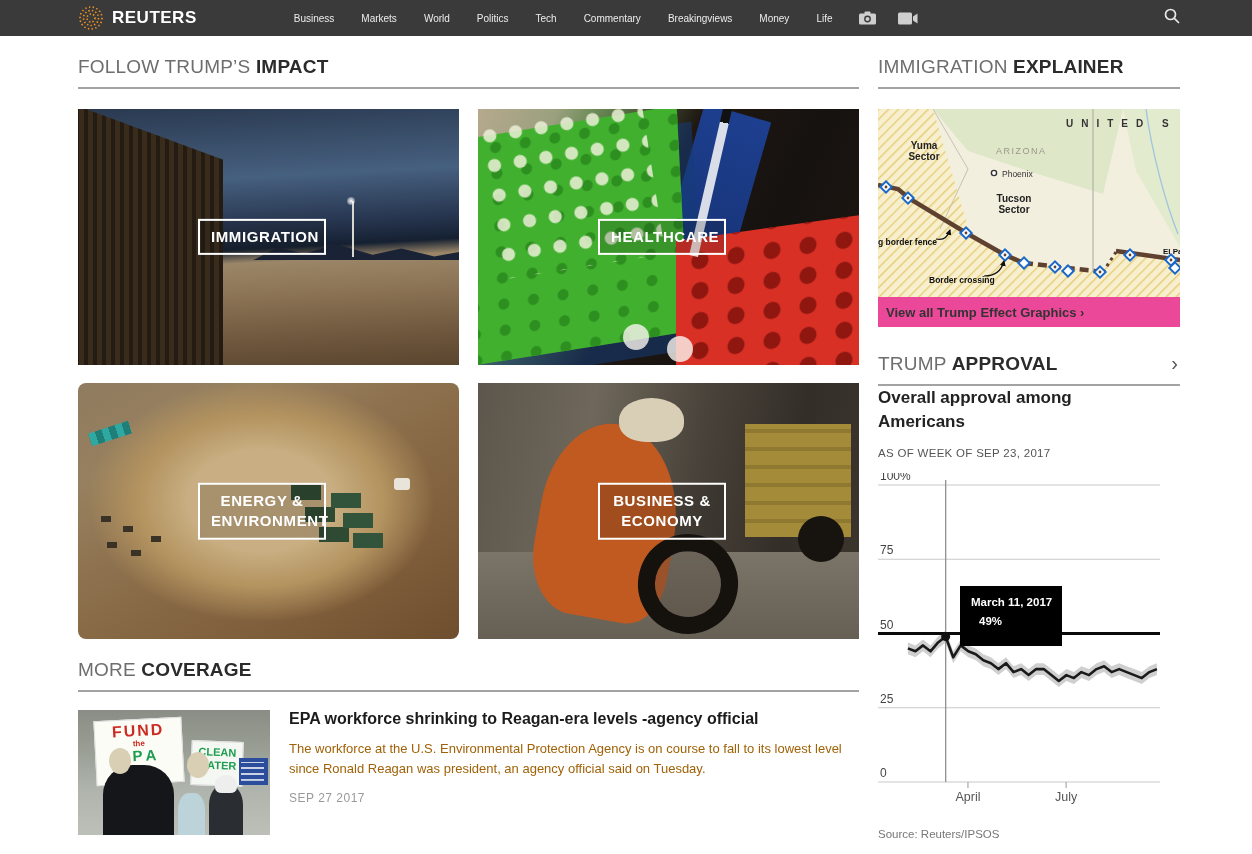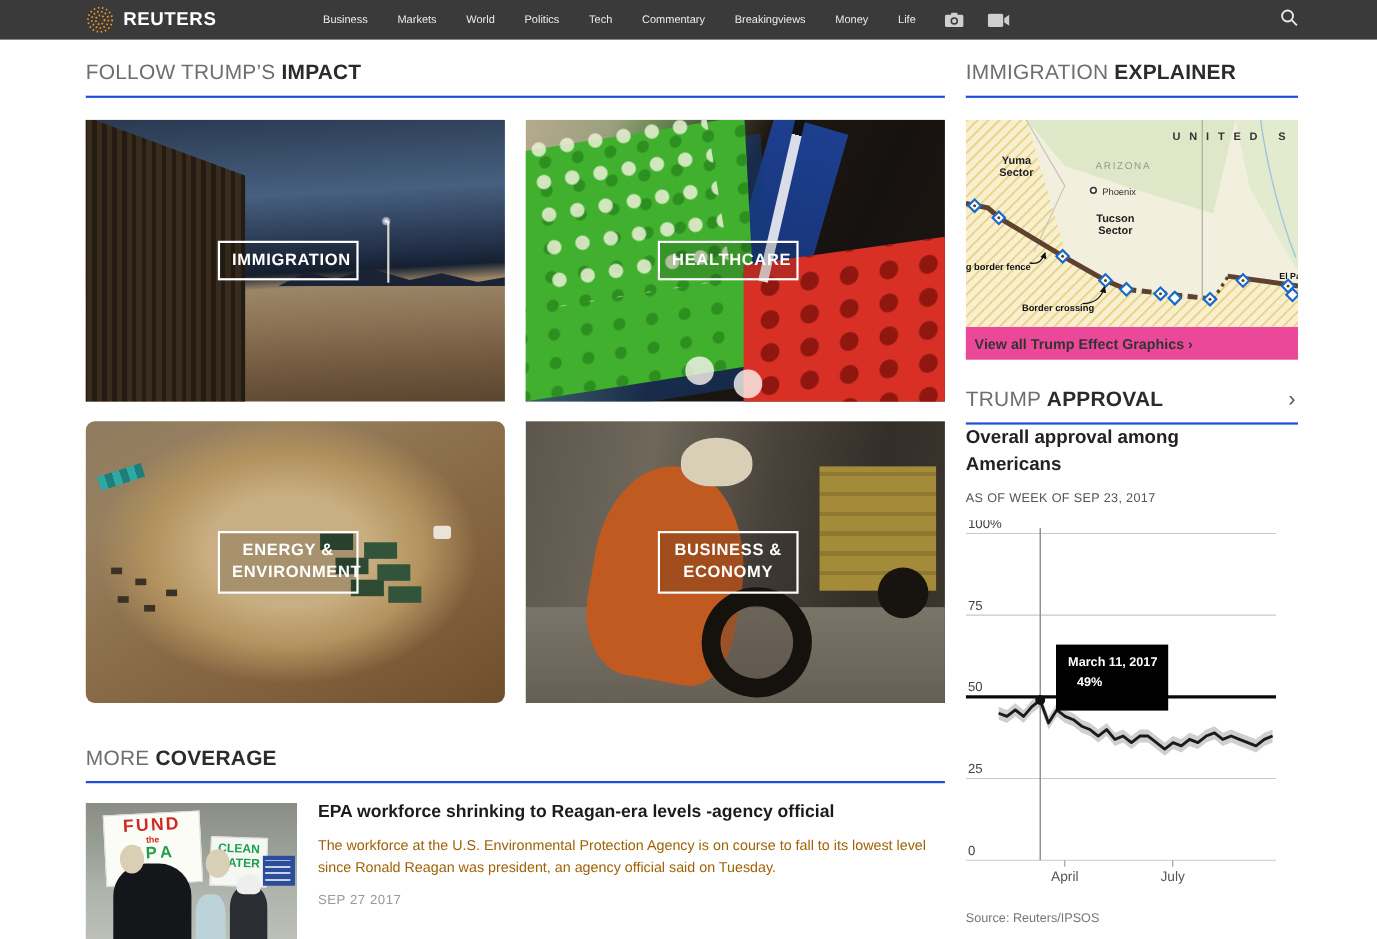"FOLLOW TRUMP’S IMPACT" .sec-head { border-bottom: 2px solid #1d4ed8 -> 2px solid #a3a3a3 }
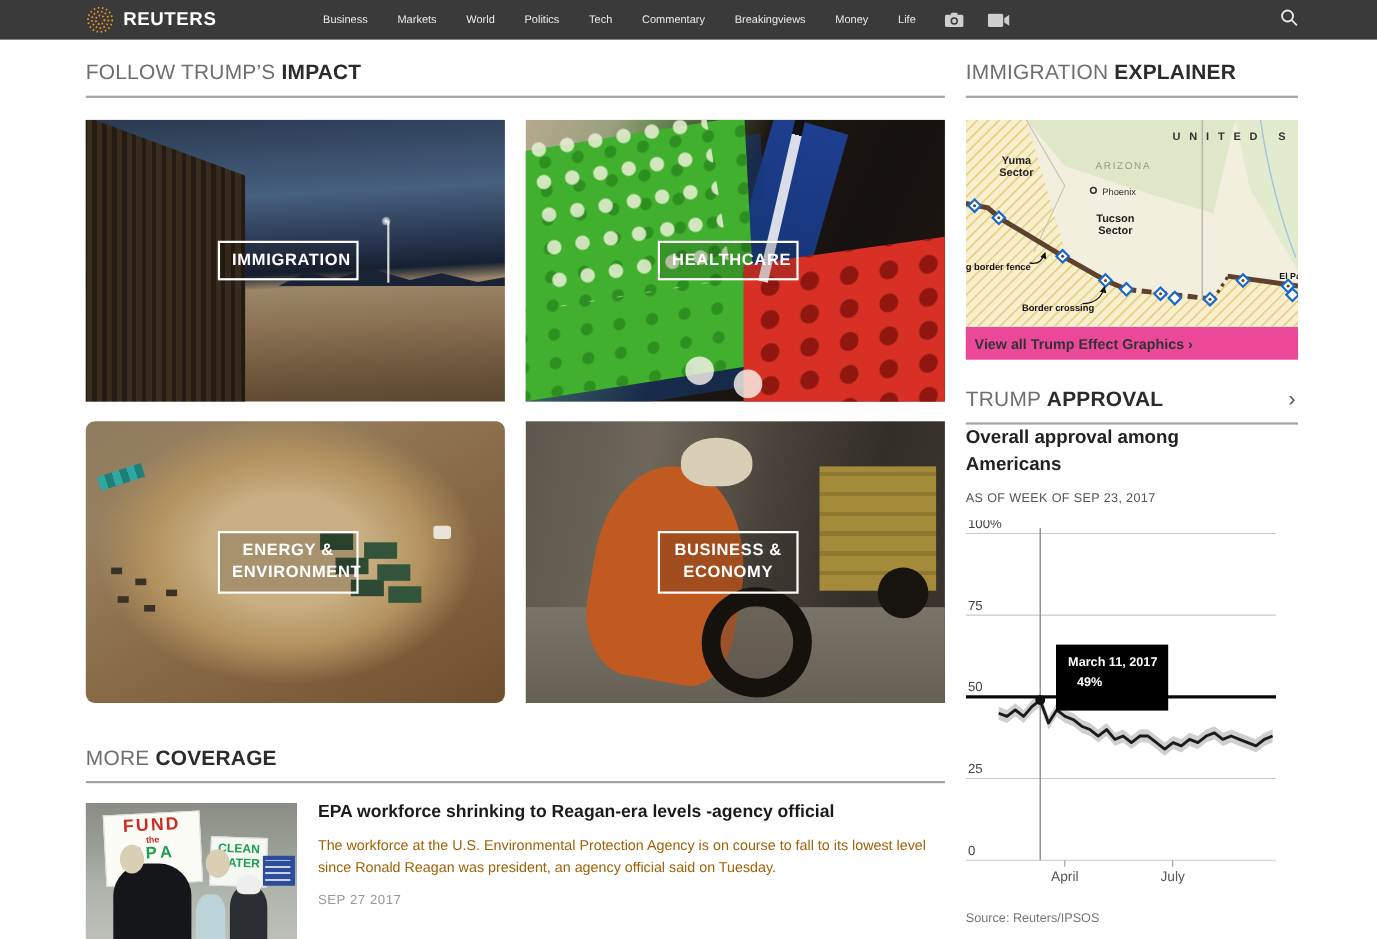"MORE COVERAGE" .coverage-head { margin-top: 40px -> 20px }
